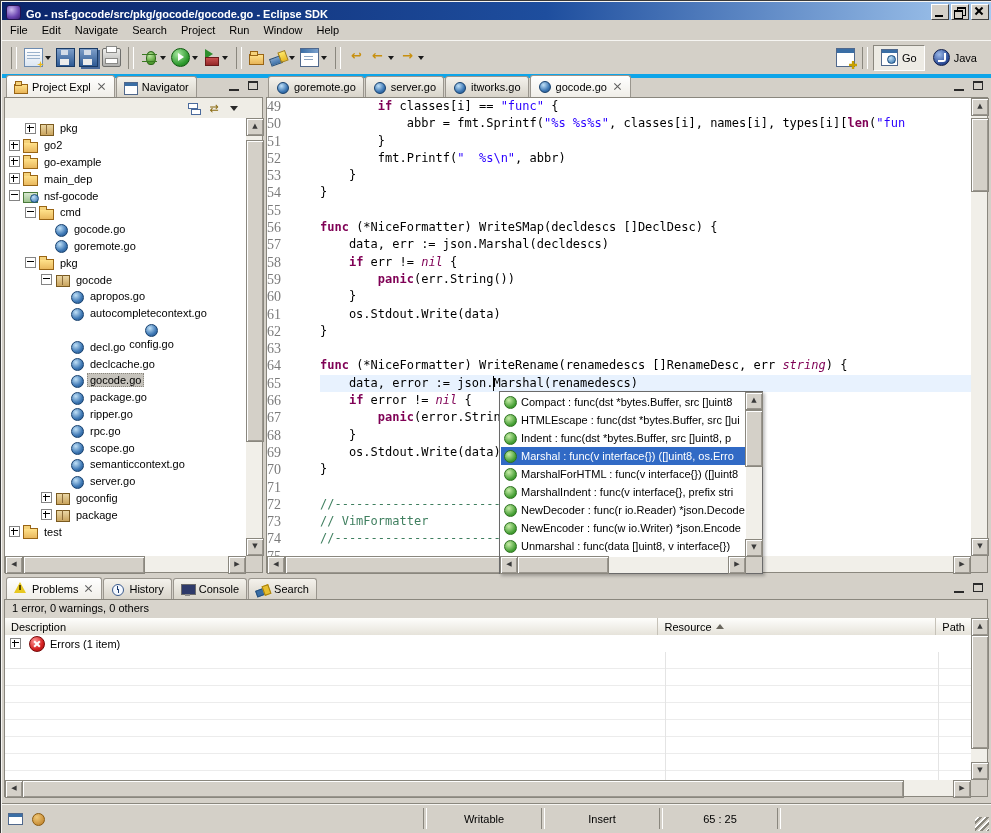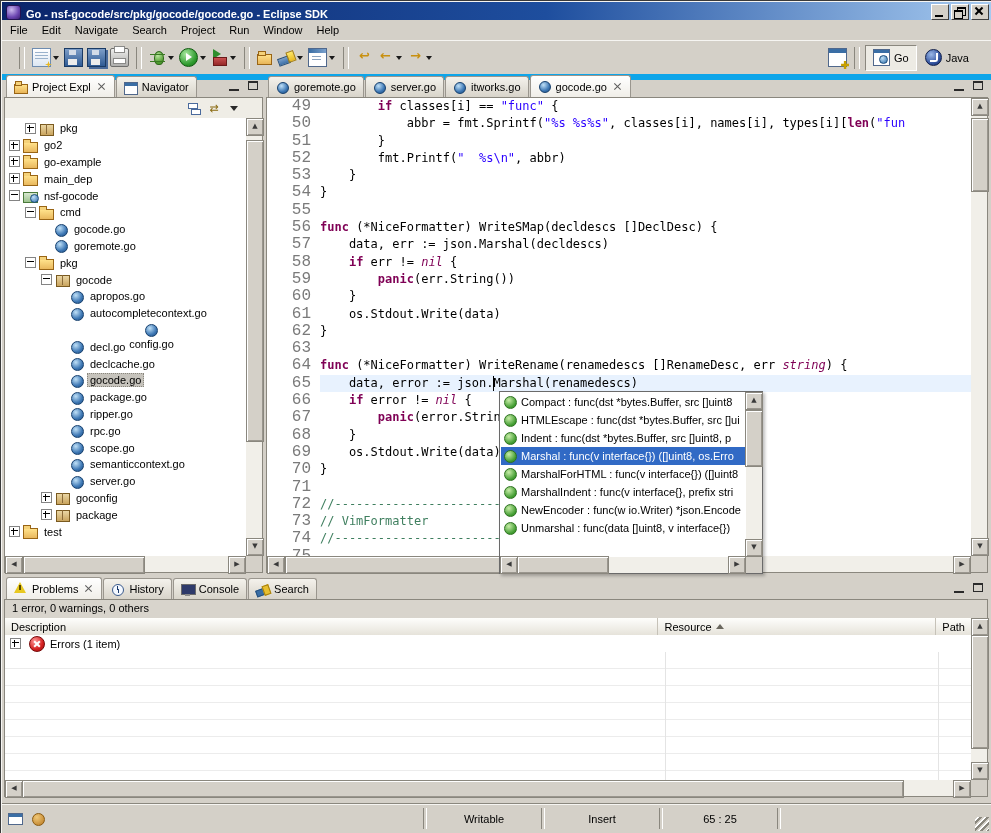"Go" .toolbar { border-bottom: 6px solid #0ea5e9 -> 4px solid #0ea5e9; padding: 0 12px -> 0 4px }
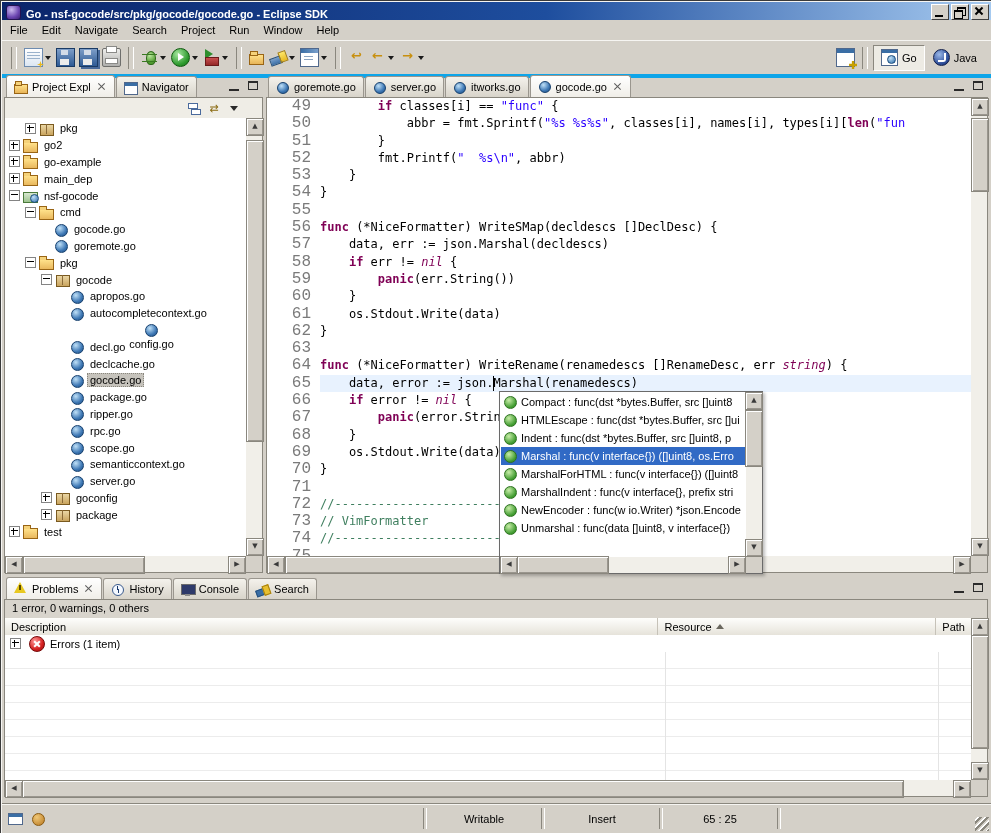"49" .gutter { font-family: Liberation Mono, monospace -> Liberation Serif, serif; font-size: 16px -> 14px; text-align: right -> left }
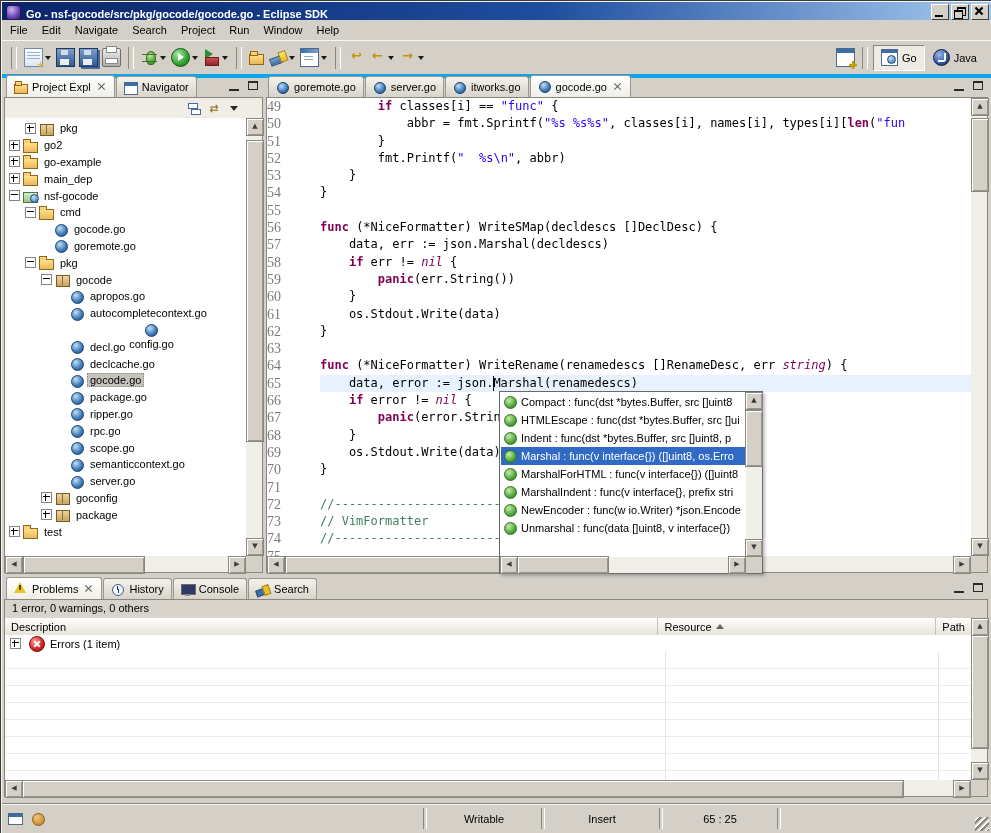"NewDecoder : func(r io.Reader)" div.acitem { html: none -> <div> <span></span> <span>NewDecoder : func(r io.Reader) *json.Decode</span> </div> }
